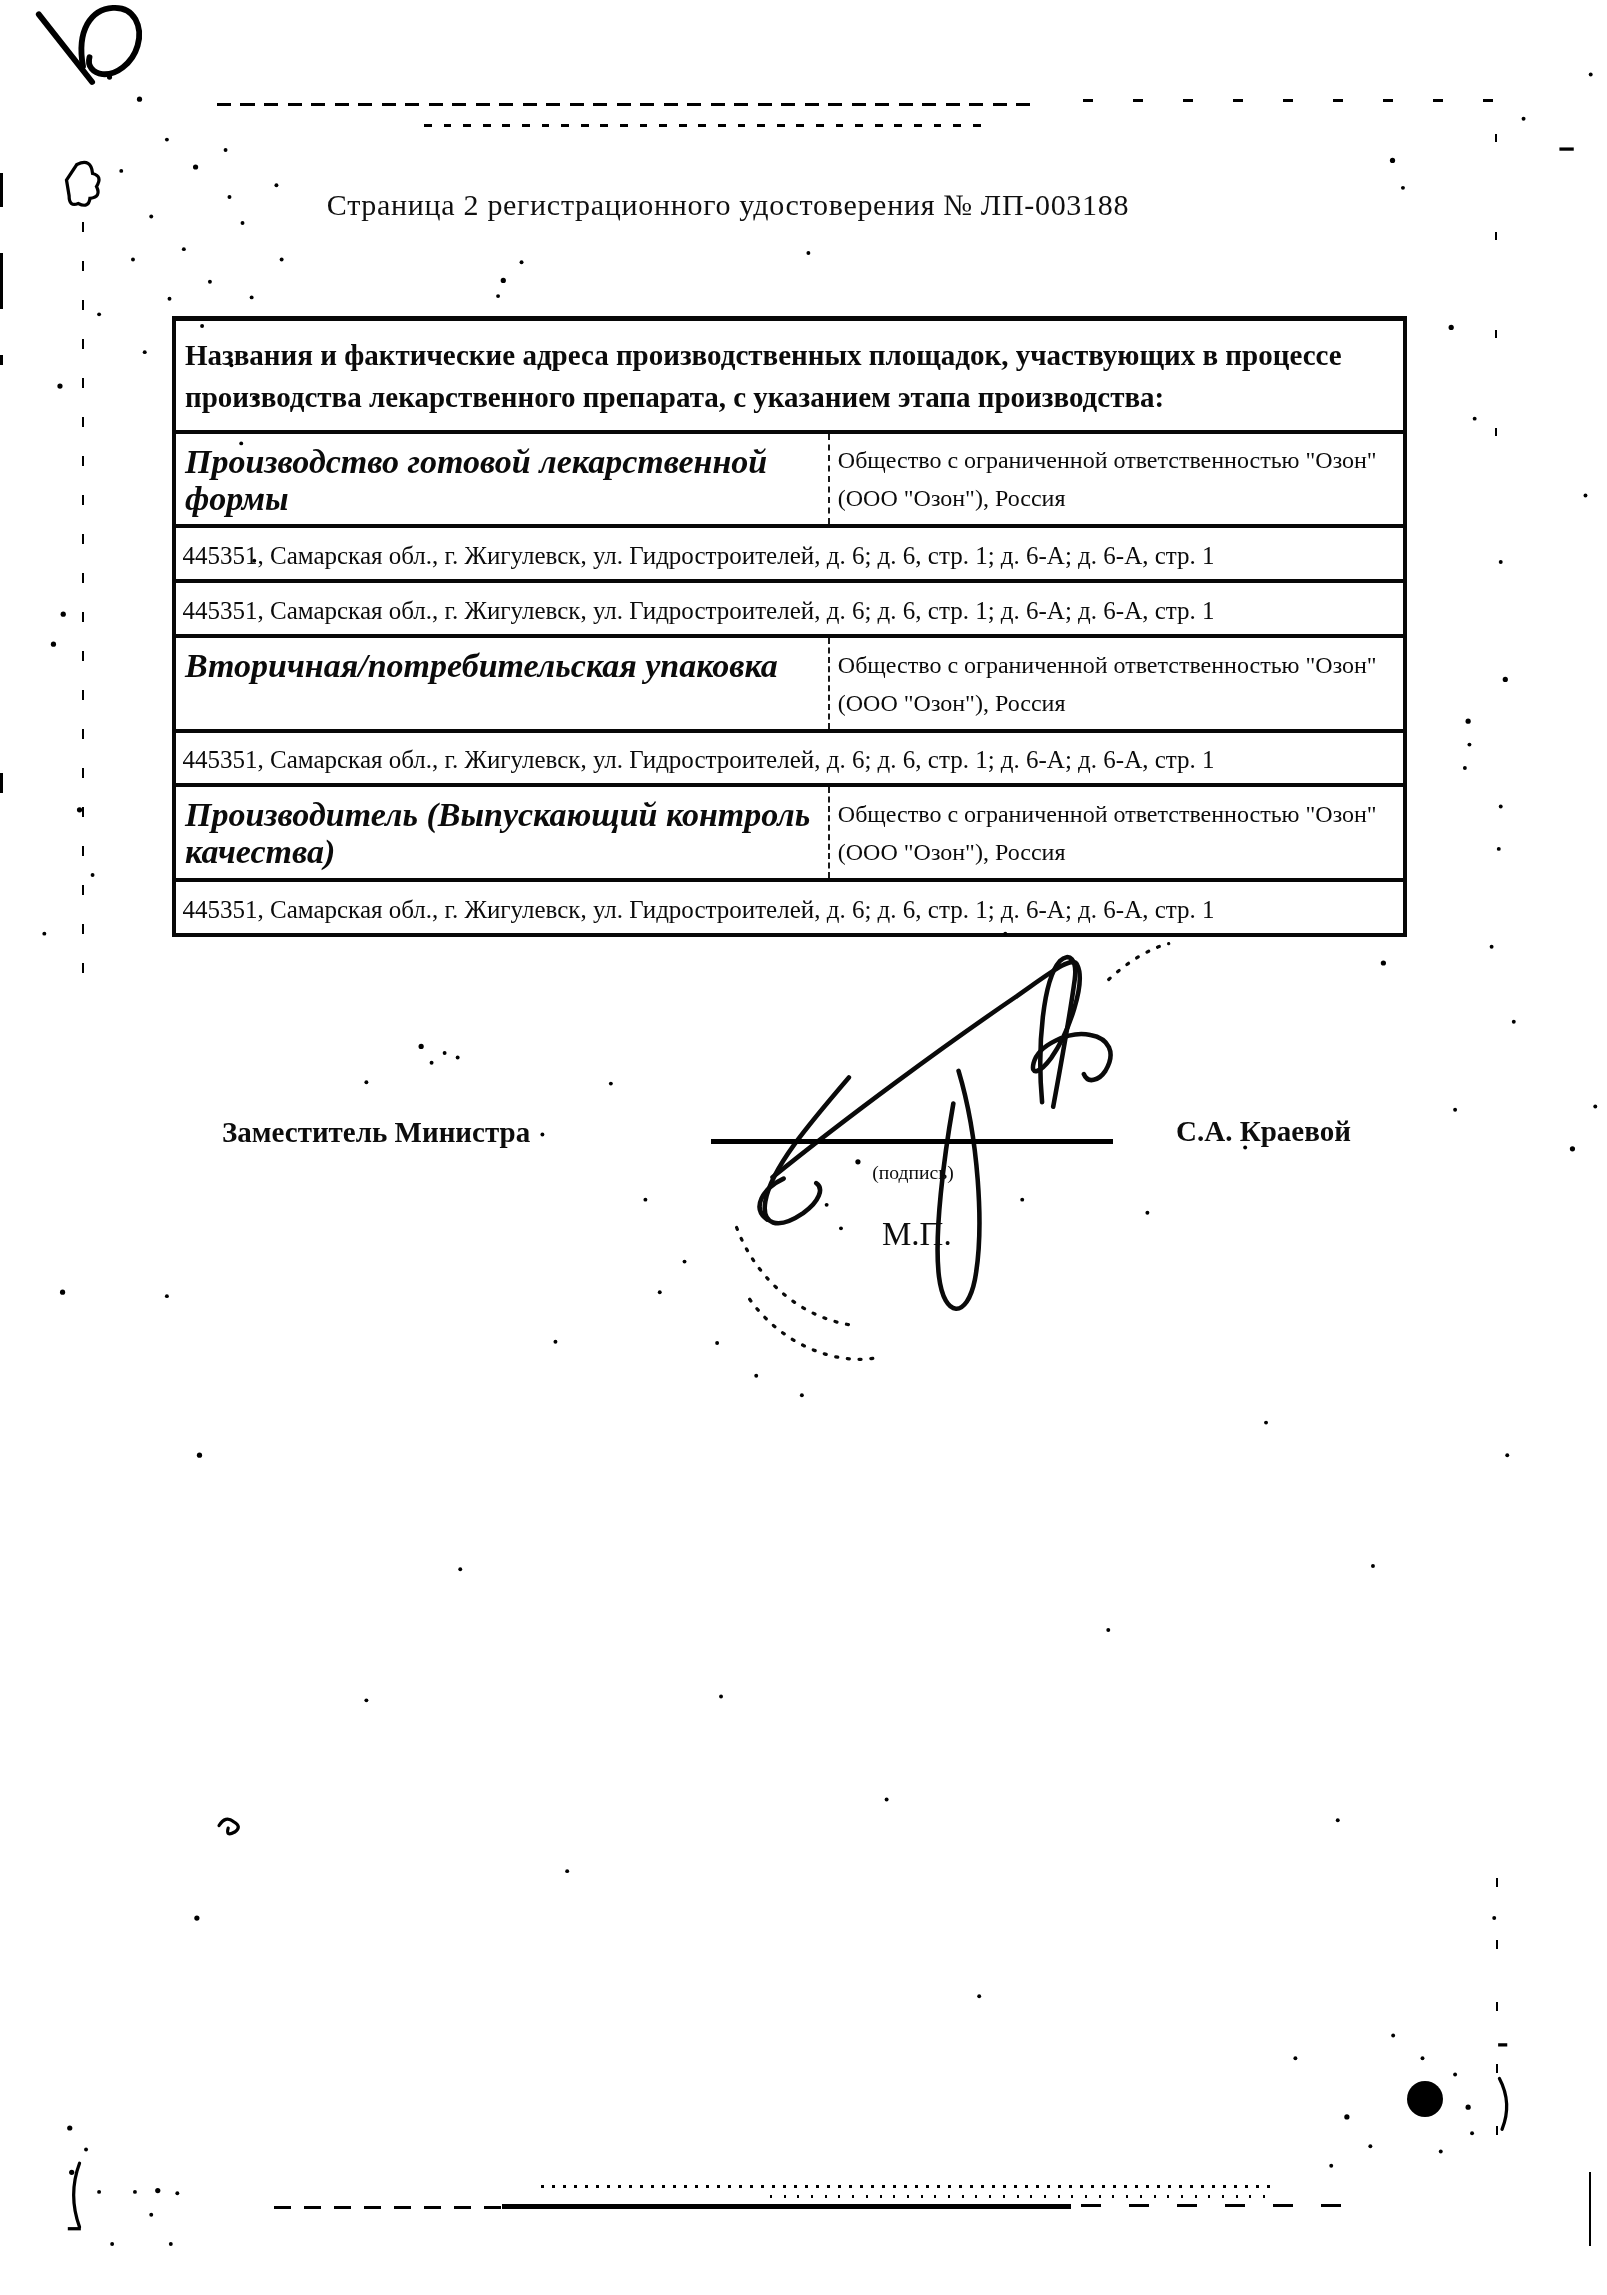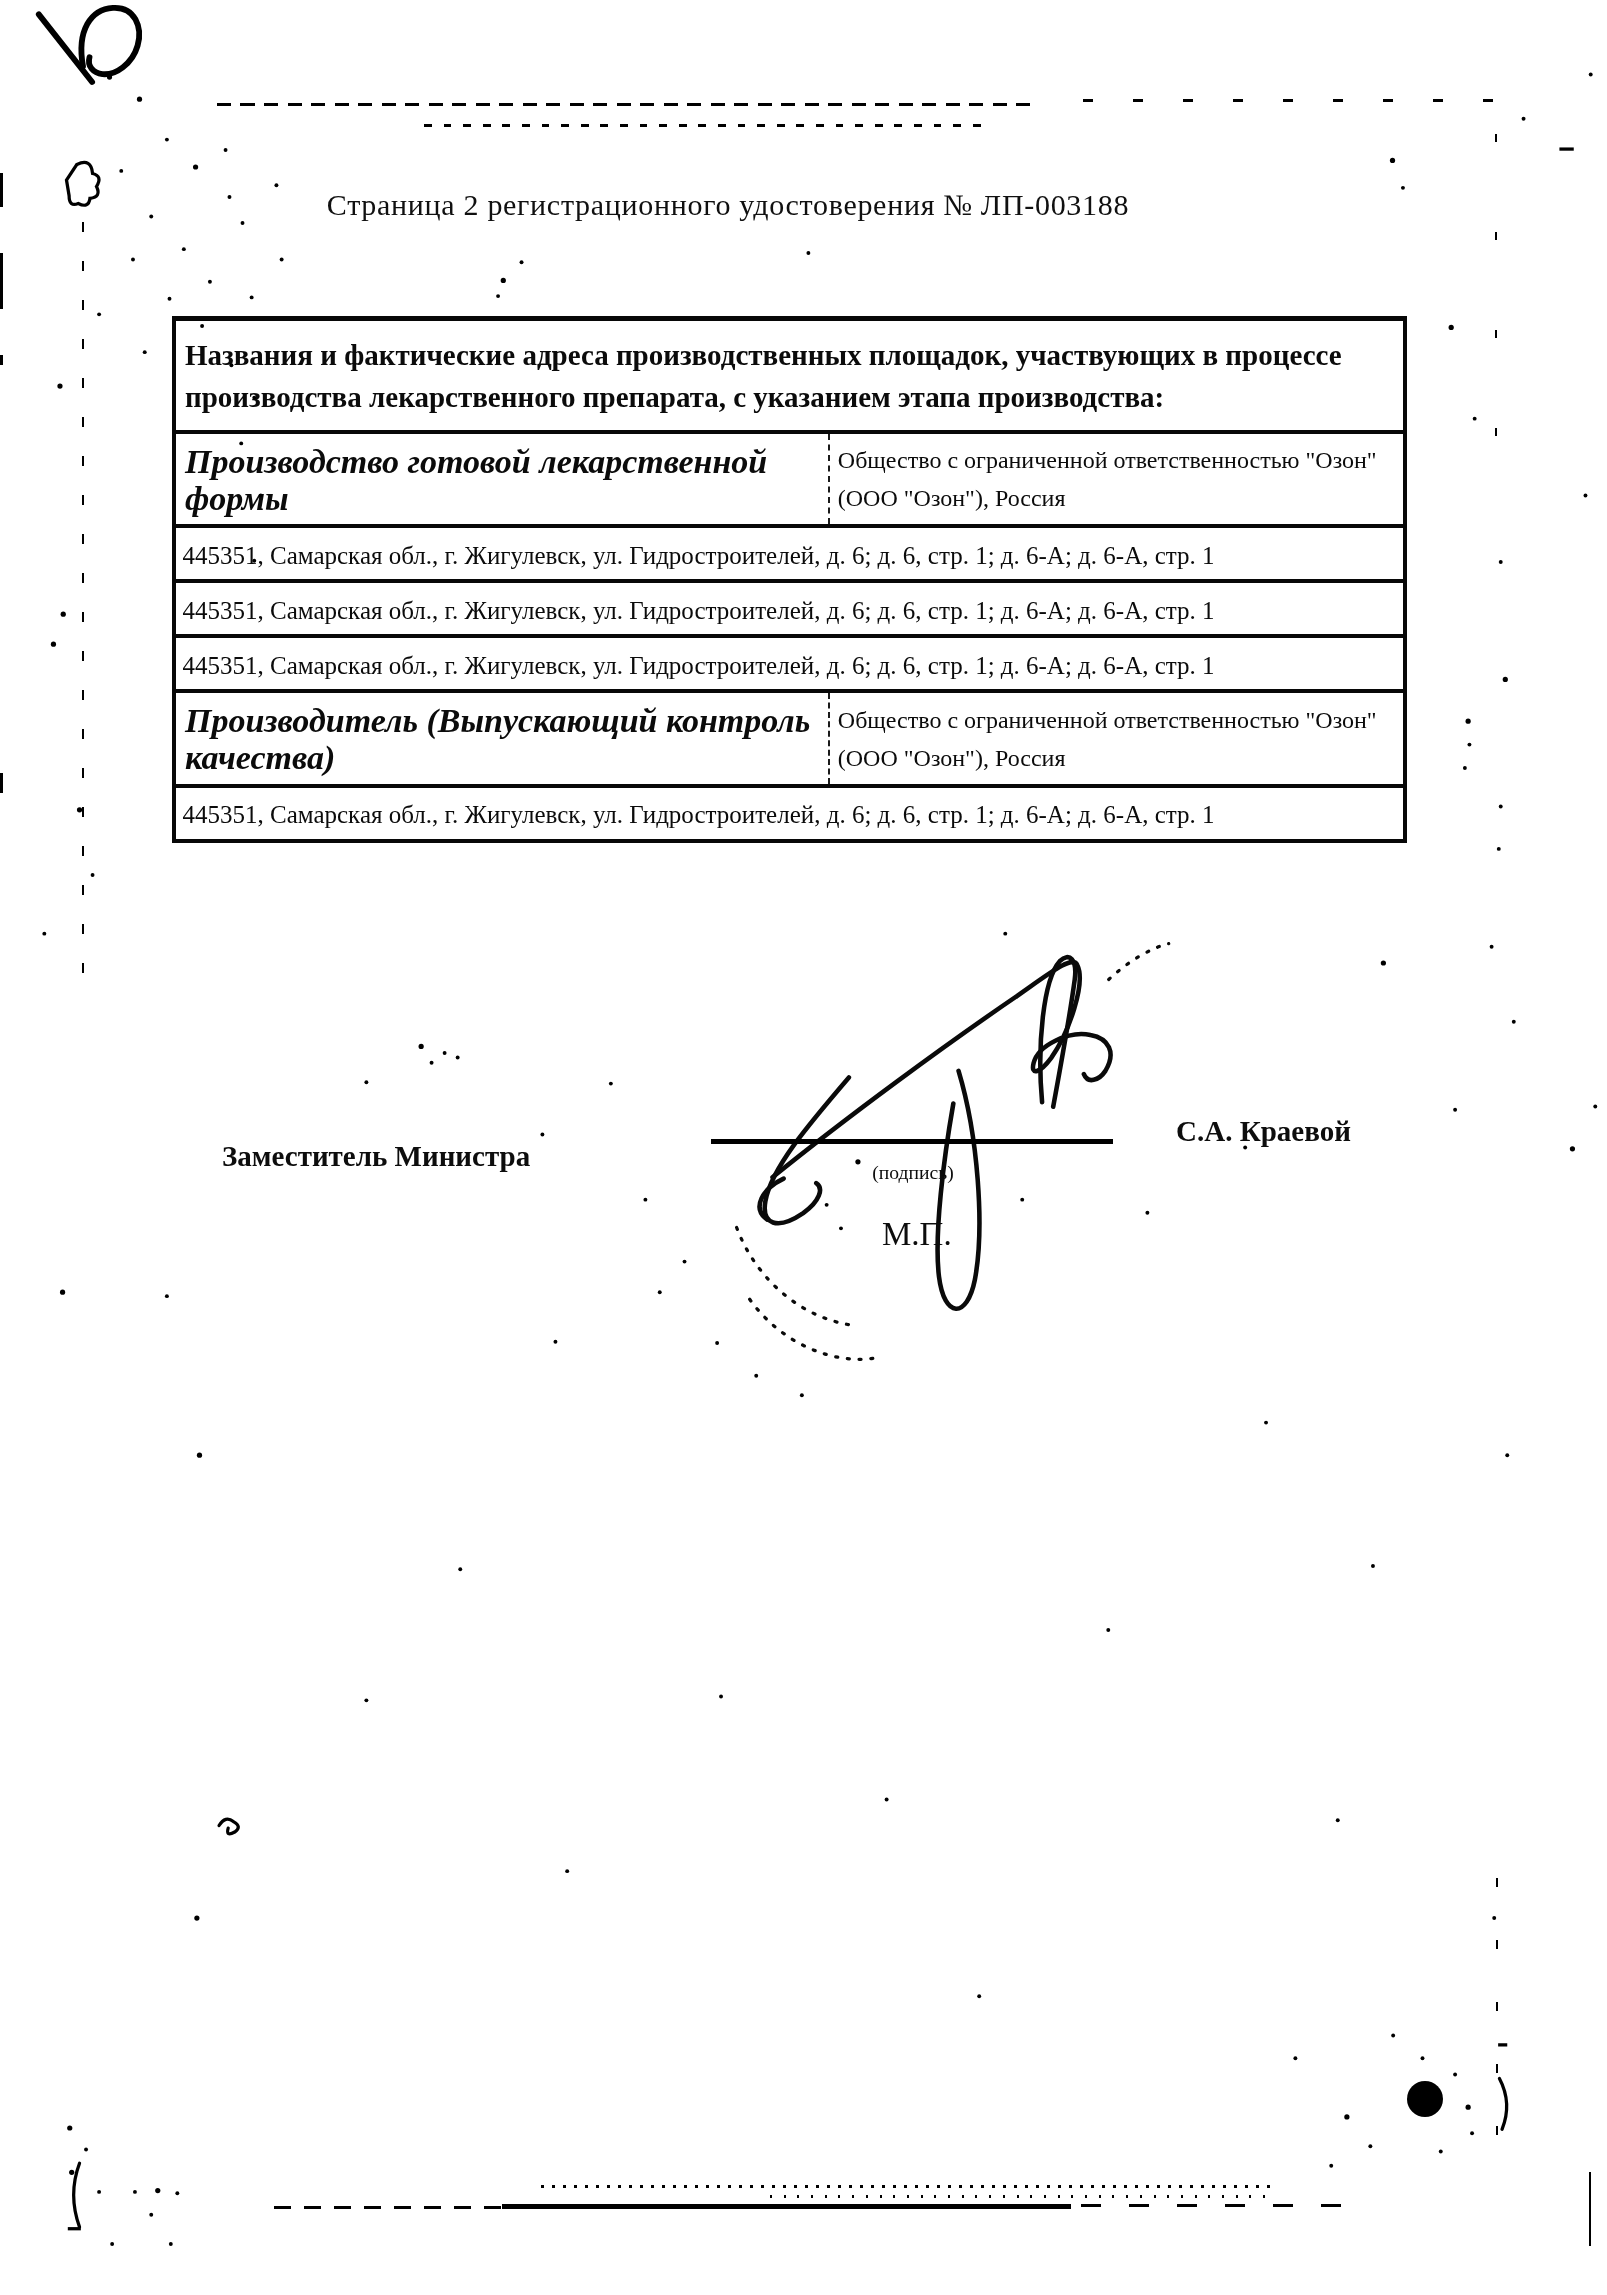"Вторичная/потребительская упаковка" tr.r-stage { html: none -> <tr> <td>Вторичная/потребительская упаковка</td> <td>Общество с ограниченной ответственностью "Озон" (ООО "Озон"), Россия</td> </tr> }
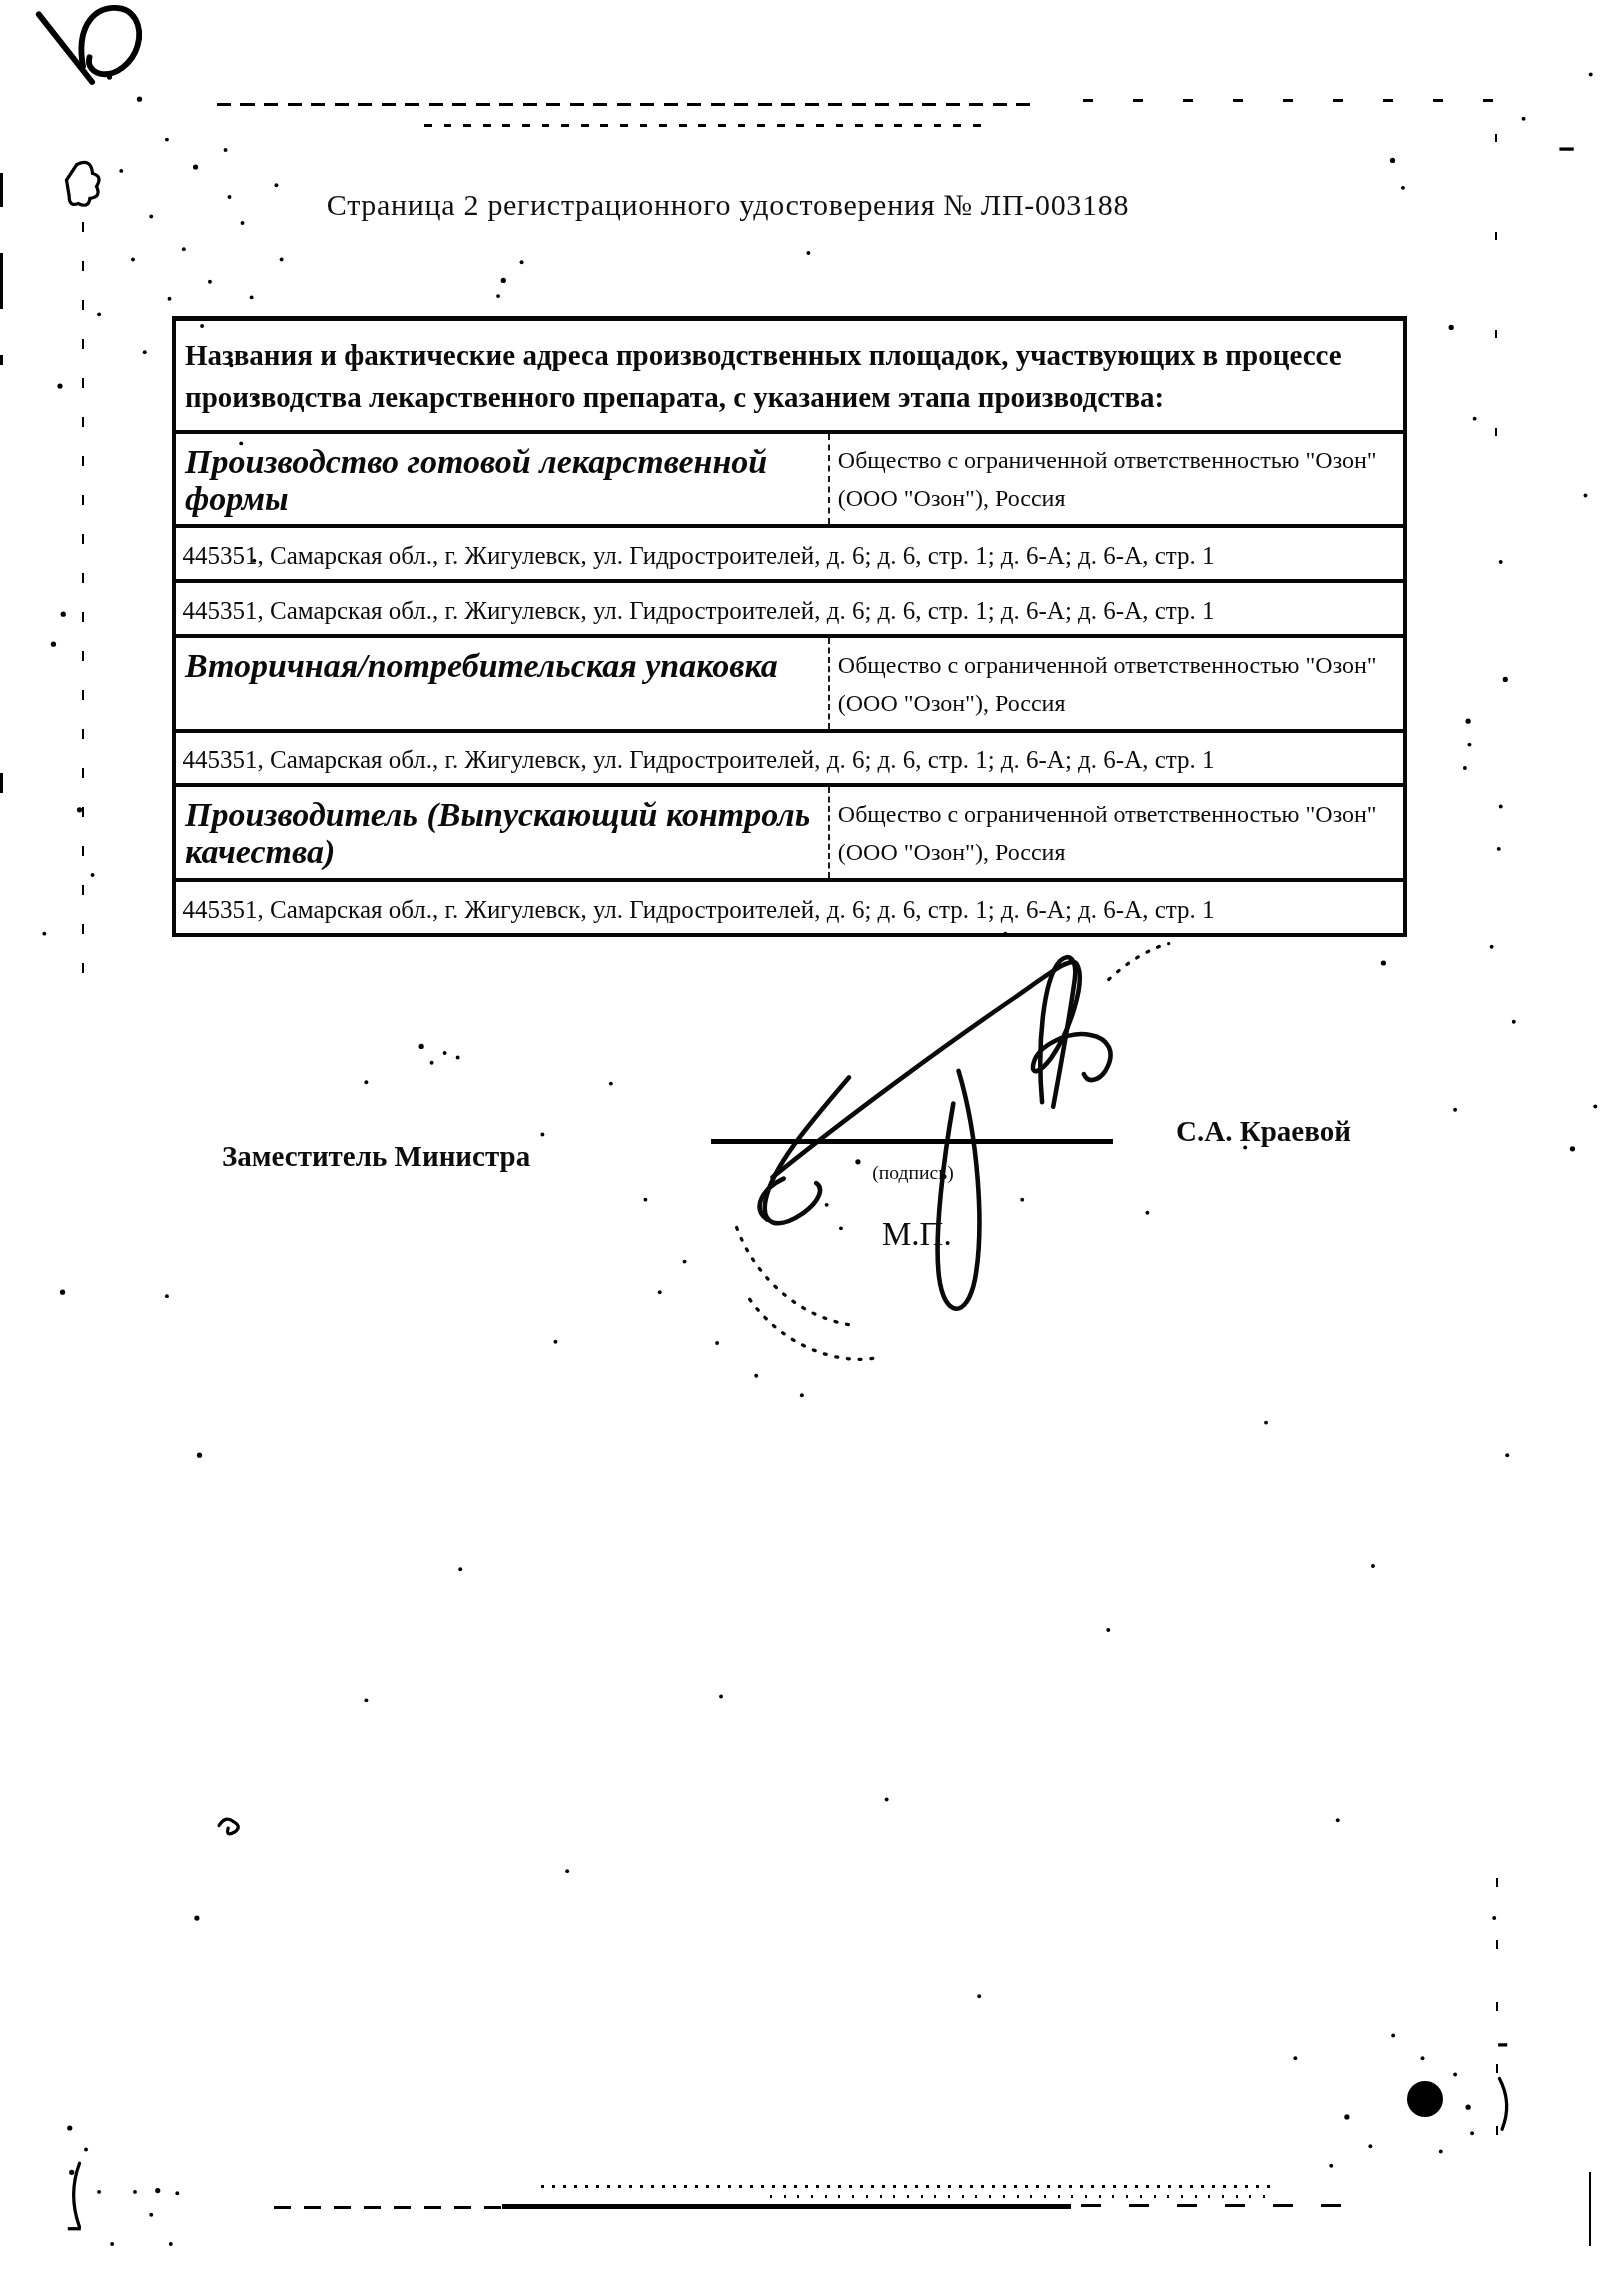"Заместитель Министра" .sig-pos { margin-top: 24px -> none }
